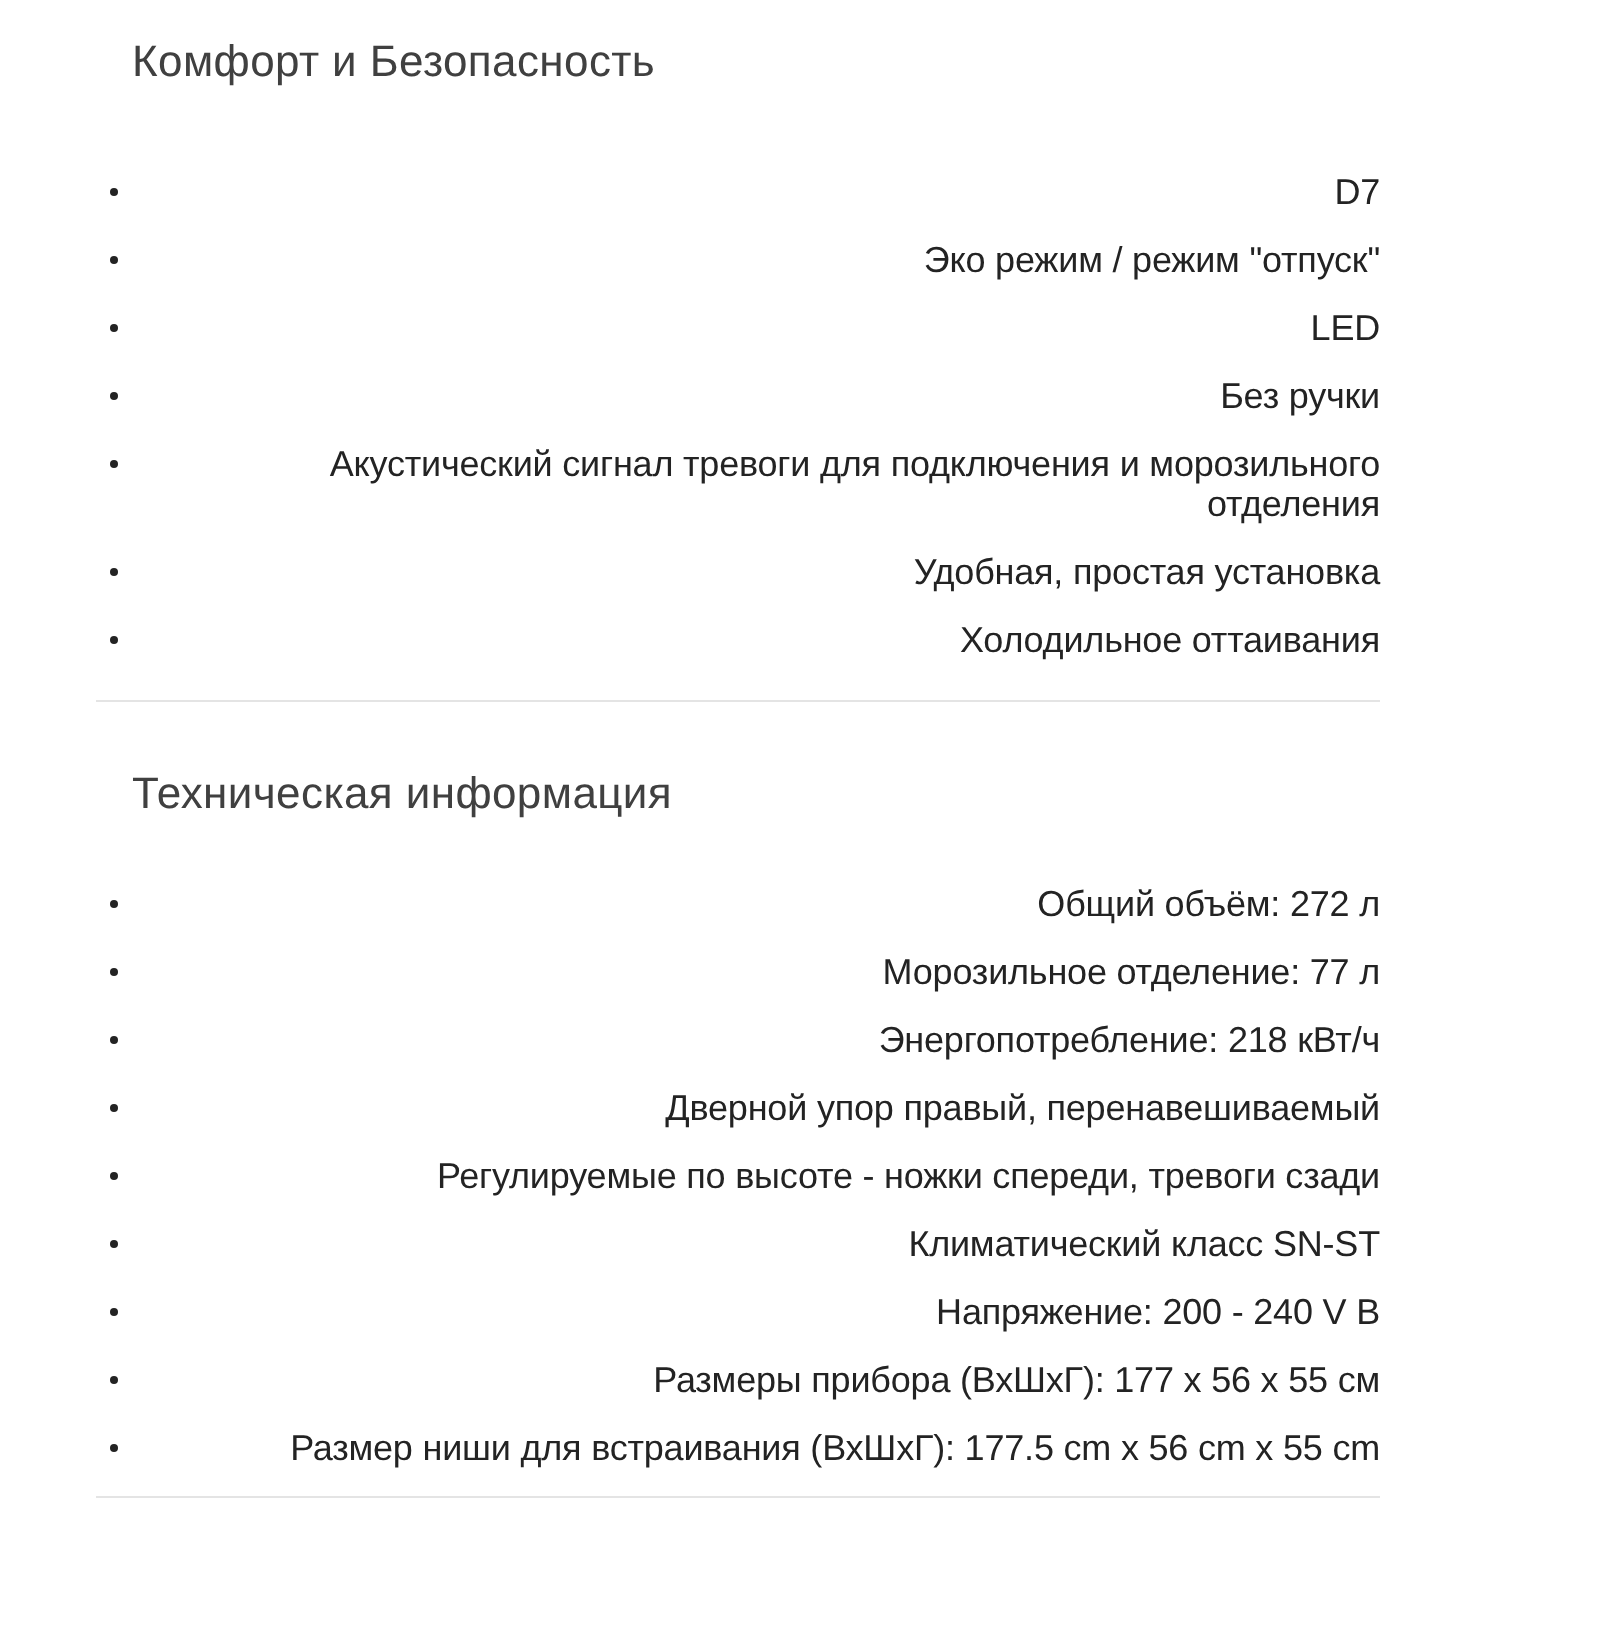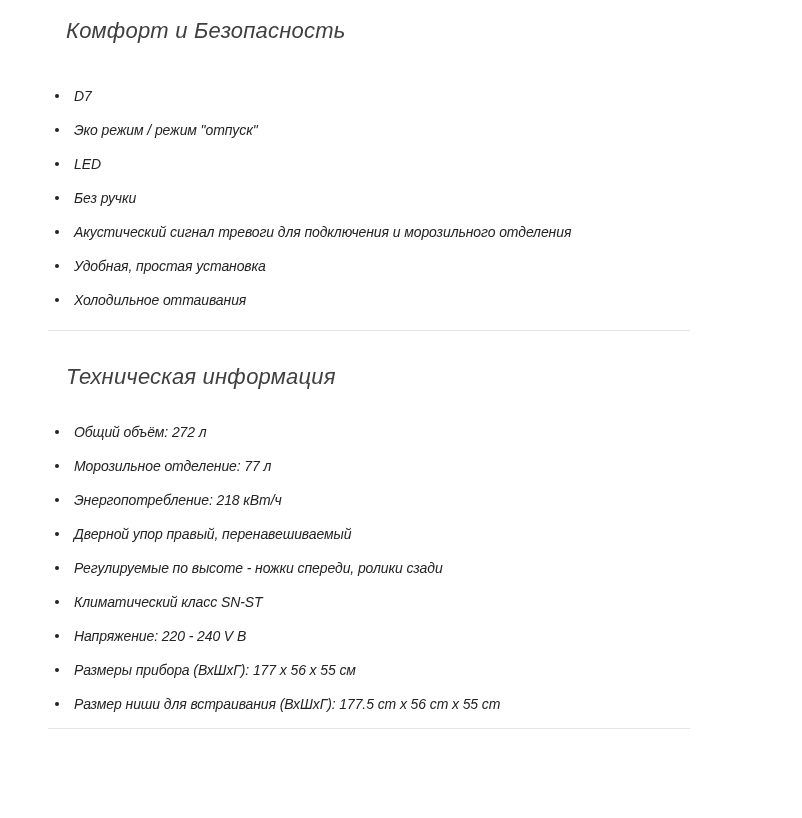"Комфорт и Безопасность" .spec-content { font-style: italic -> none }
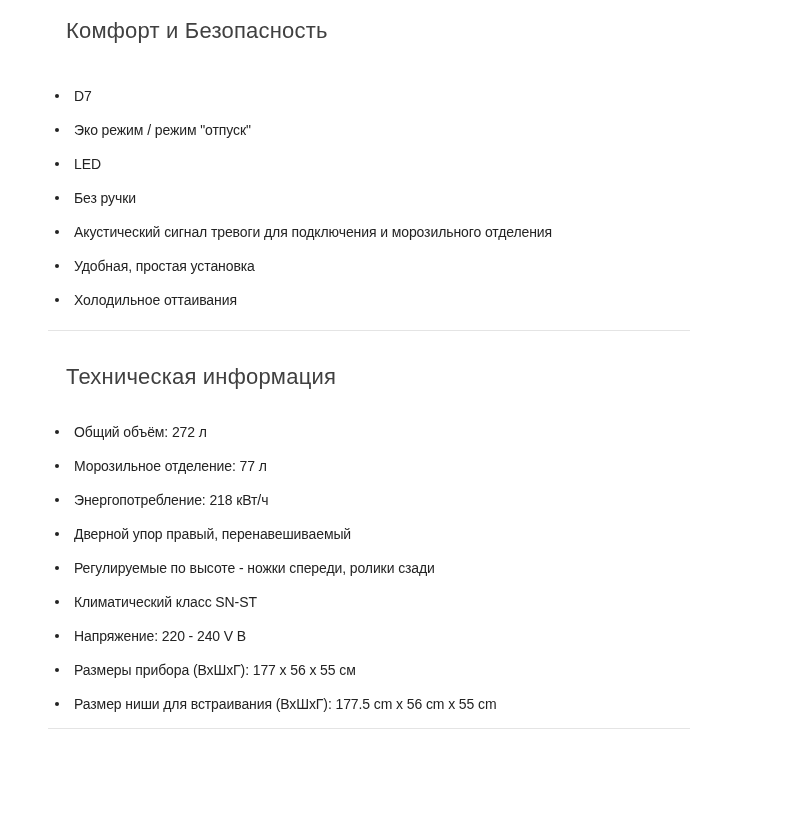"D7" ul.feature-list li { font-size: 14px -> 18px; text-align: none -> right }
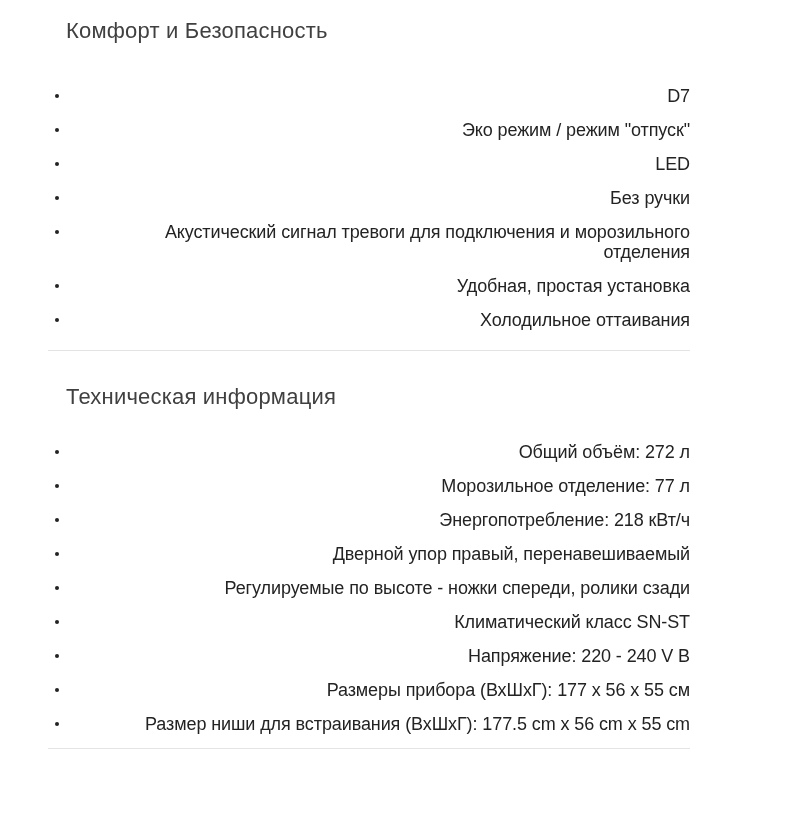"Регулируемые по высоте - ножки" li { text: ролики -> тревоги }
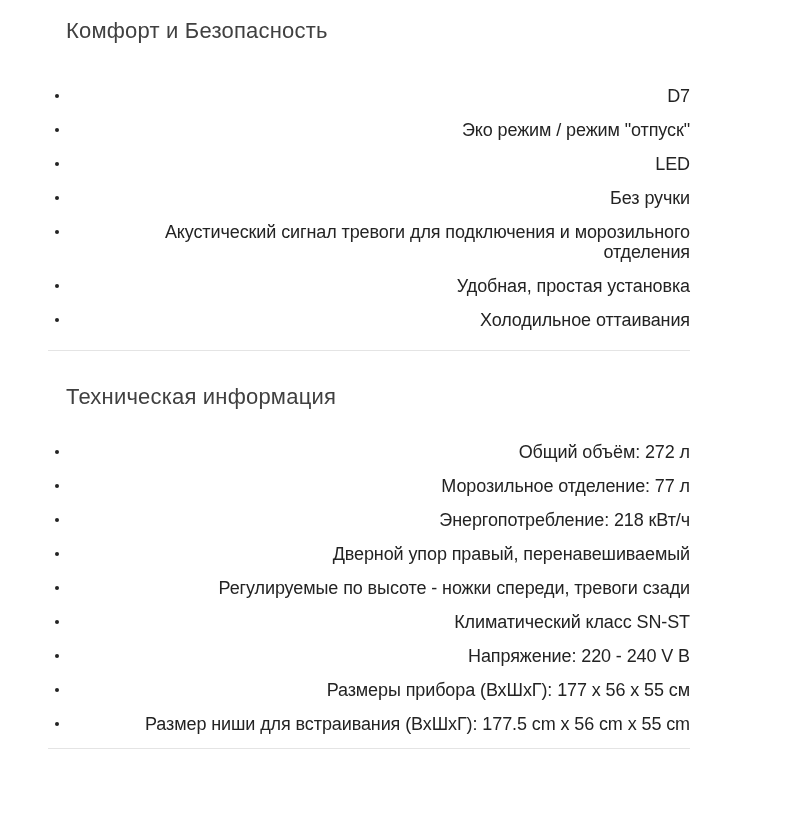"Напряжение: 220 - 240 V" li { text: 220 -> 200 }
